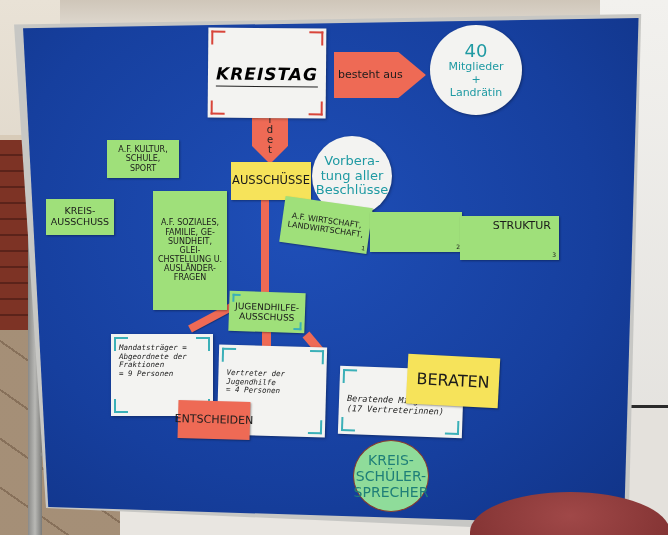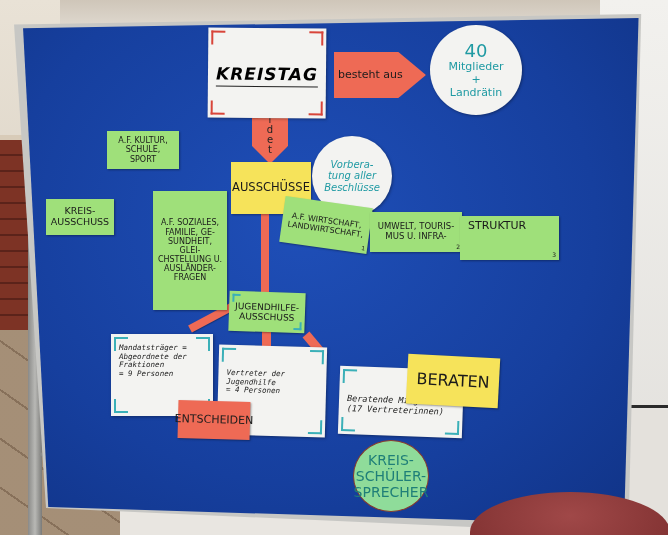"A.F. KULTUR, SCHULE, SPORT" div.card { top: 131px -> 140px }
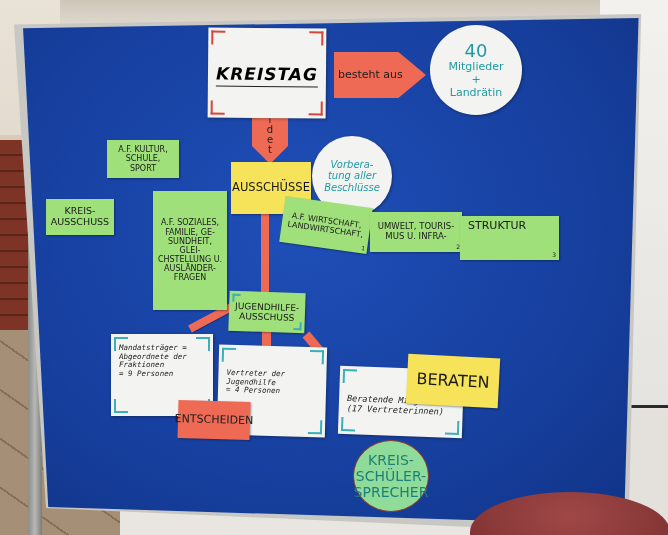"Vorbera-tung aller Beschlüsse" span { font-size: 10px -> 13px; font-style: italic -> none }
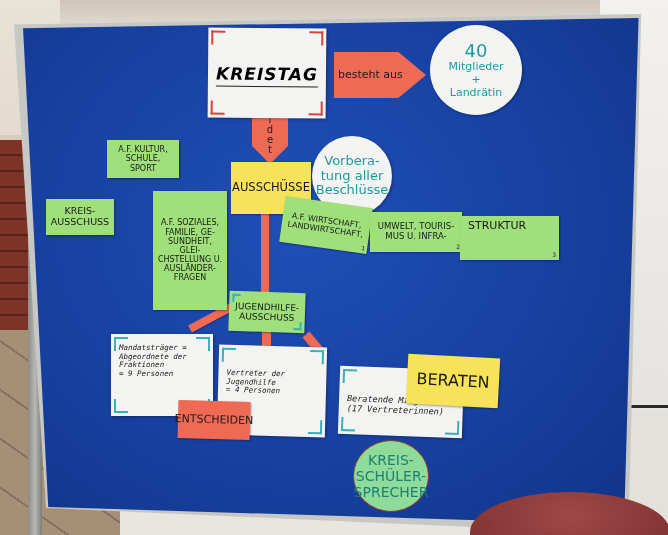"AUSSCHÜSSE" div.card { height: 52px -> 38px }
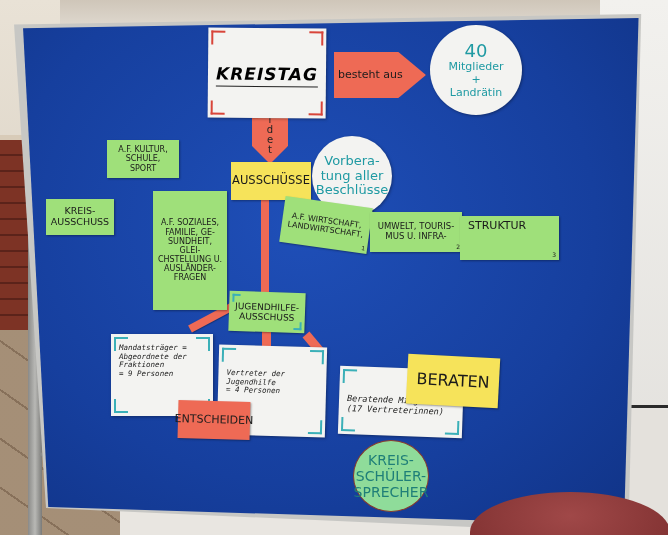"UMWELT, TOURIS-MUS U. INFRA-" span { html: <span>UMWELT, TOURIS-MUS u. INFRA-</span> -> none }
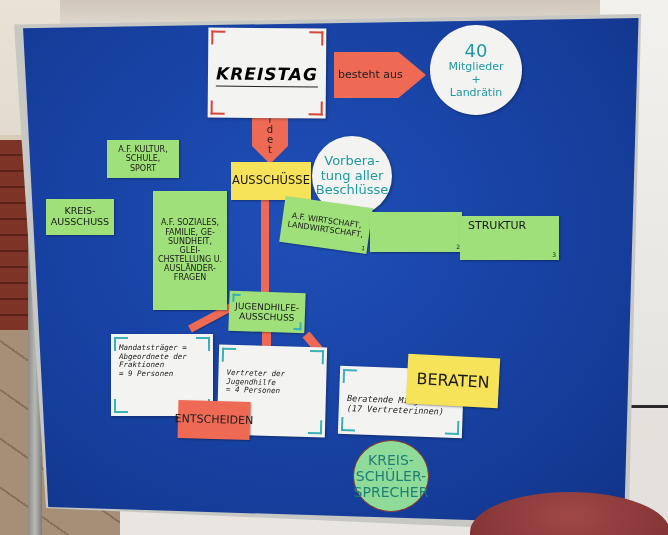"STRUKTUR" div.card { justify-content: flex-start -> flex-end }
